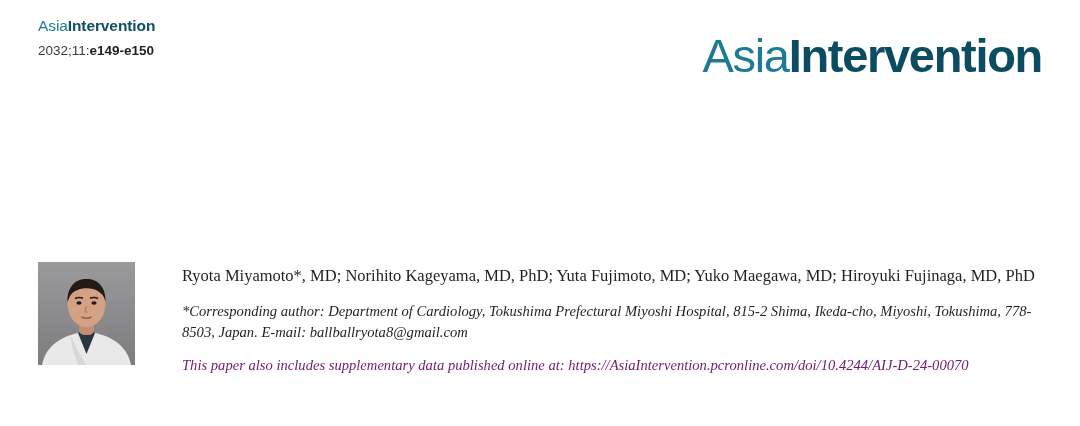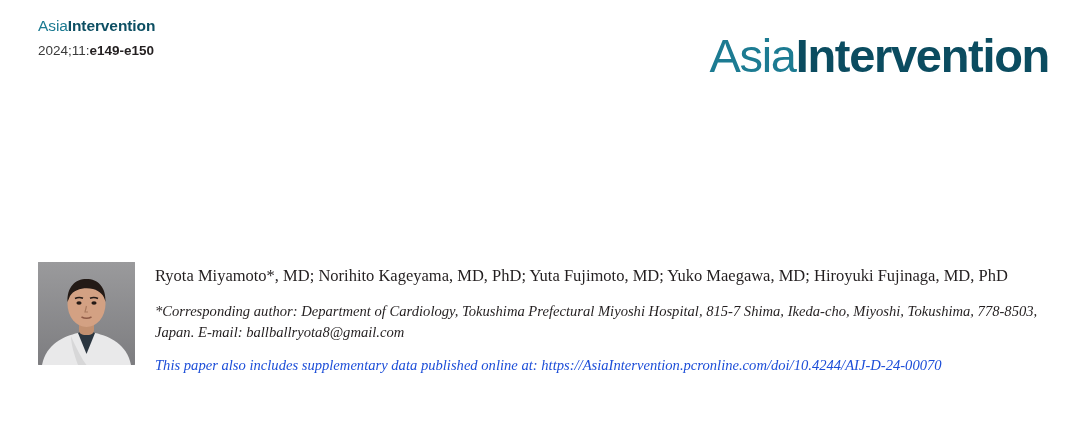"AsiaIntervention" .header { right: 31px -> 38px }
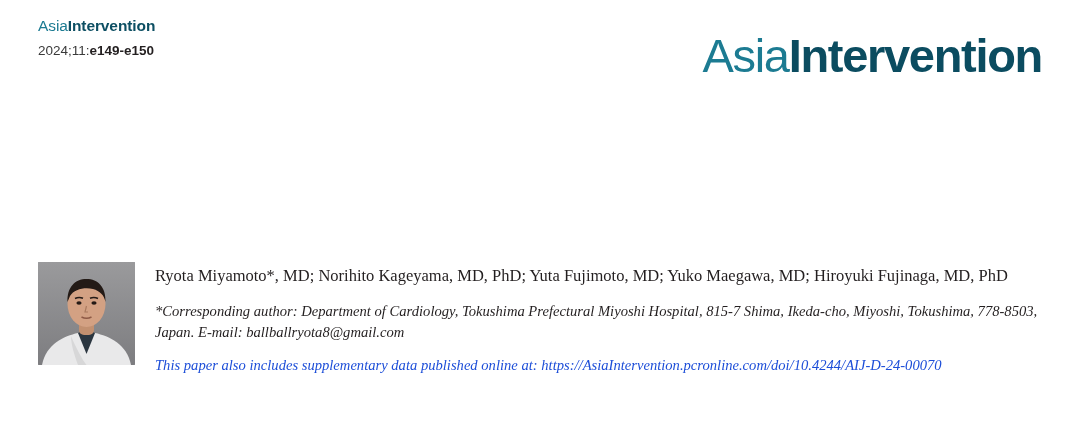"2024;11:" span { text: 2024 -> 2032 }
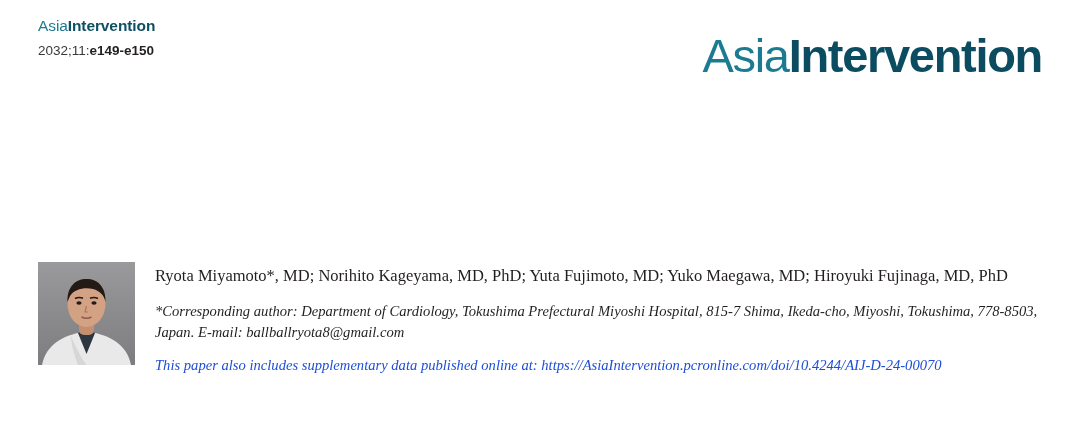"Ryota Miyamoto*, MD; Norihito Kageyama," .author-block { gap: none -> 27px }
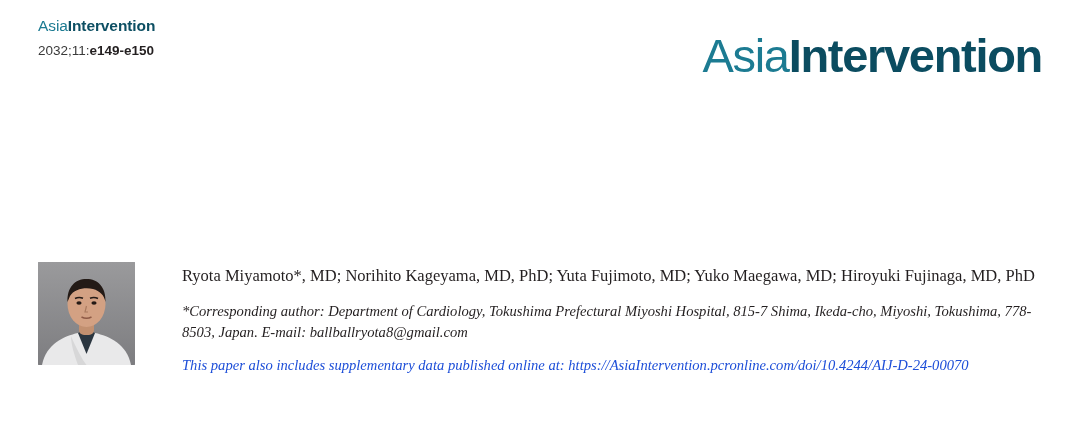"*Corresponding author: Department of" div.corresponding { text: 815-7 -> 815-2 }
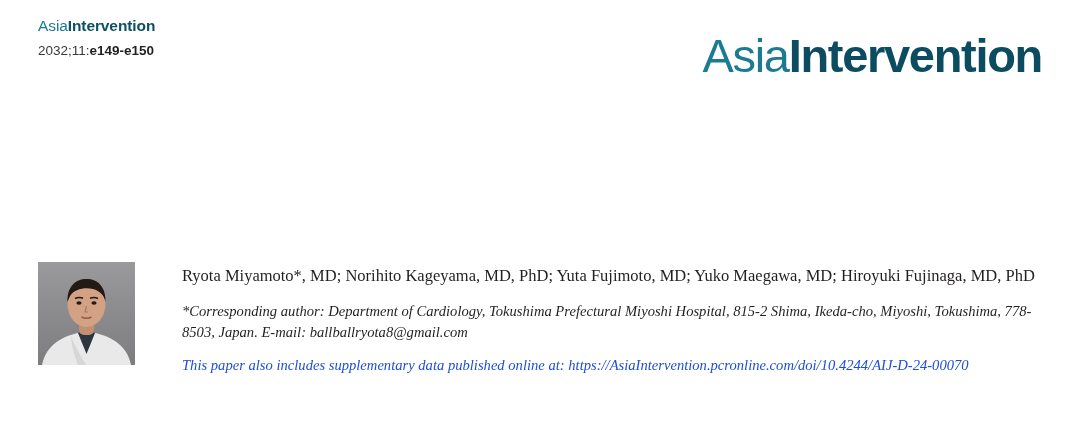"This paper also includes supplementary" .supplementary { color: #1d4ed8 -> #701a75 }
